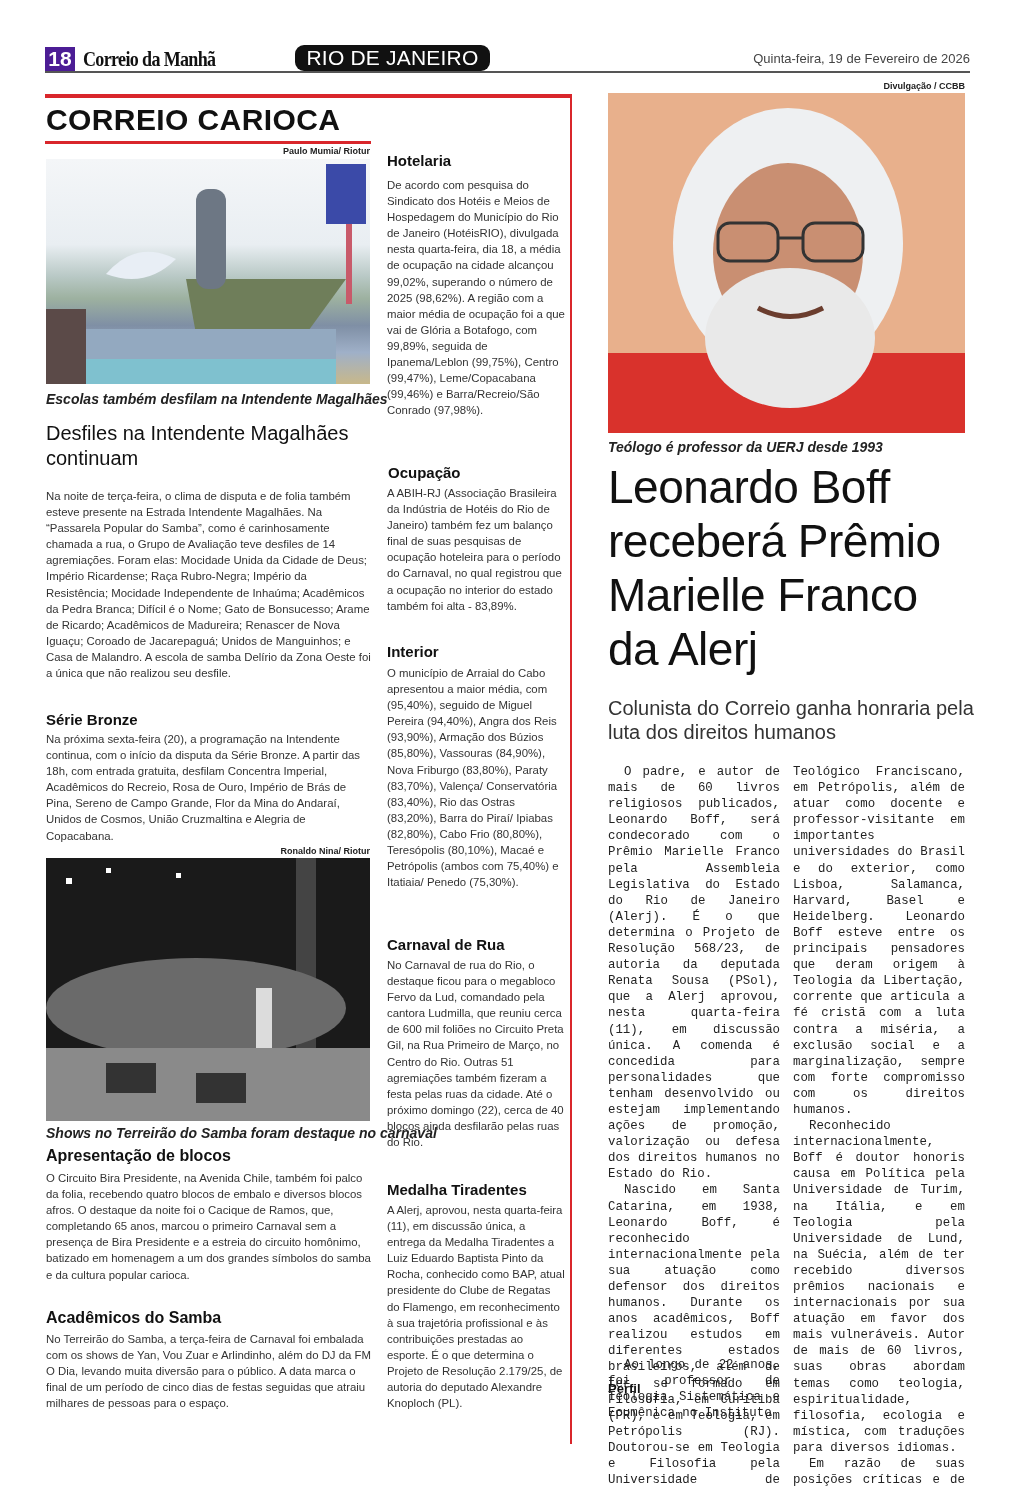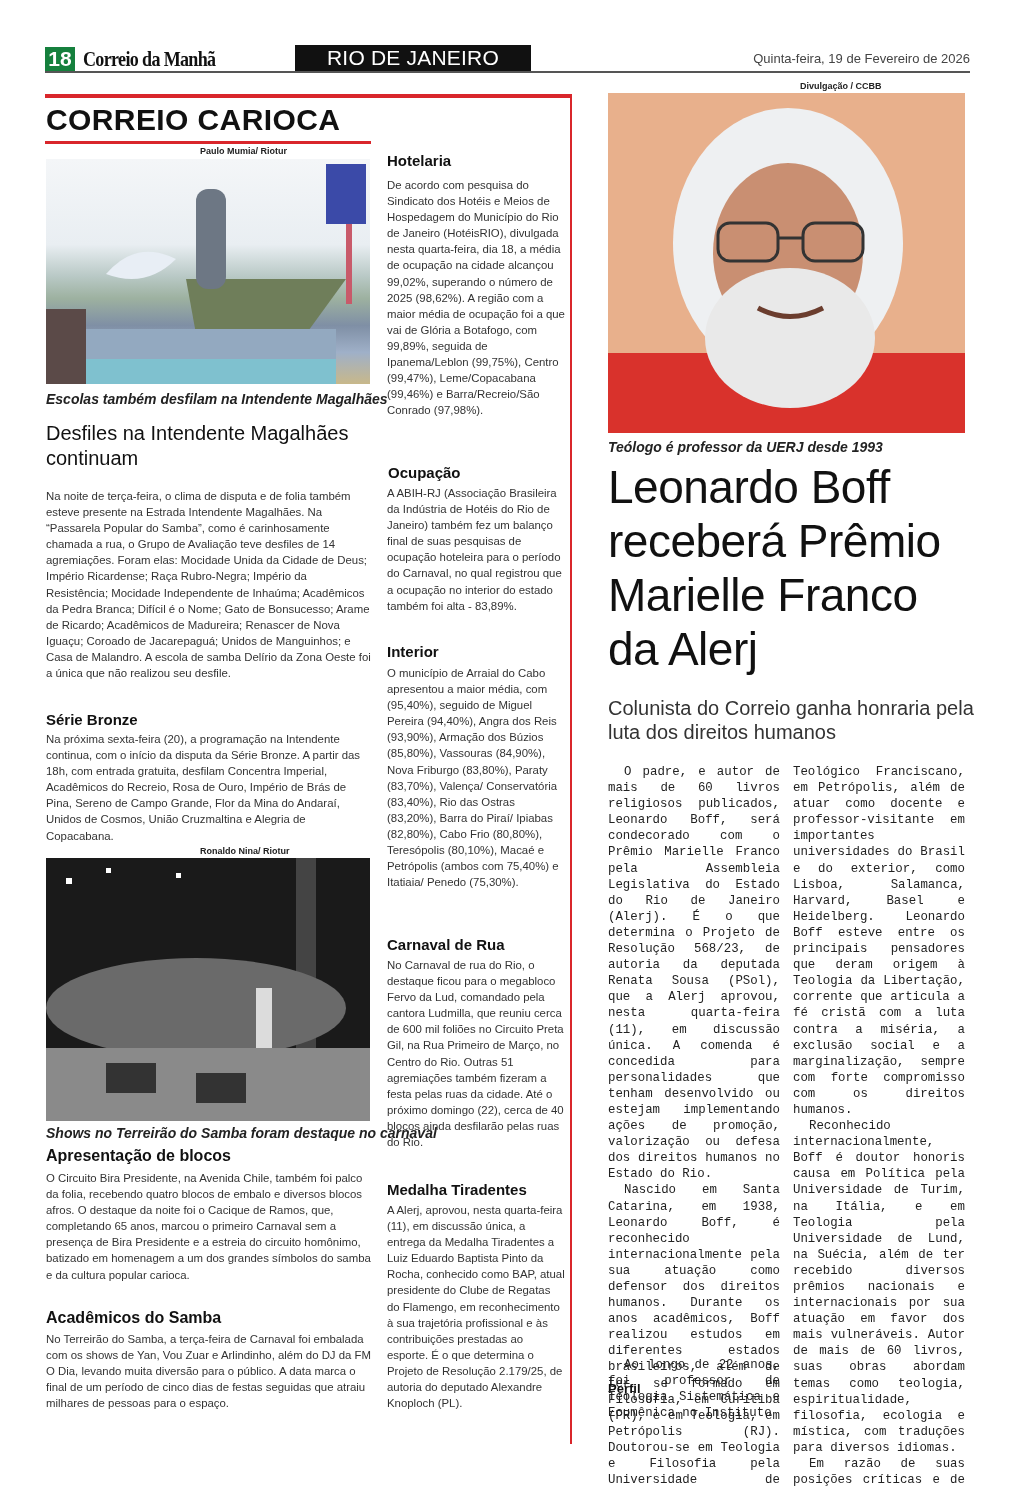"18" .page-num { background: #15803d -> #4c1d95 }
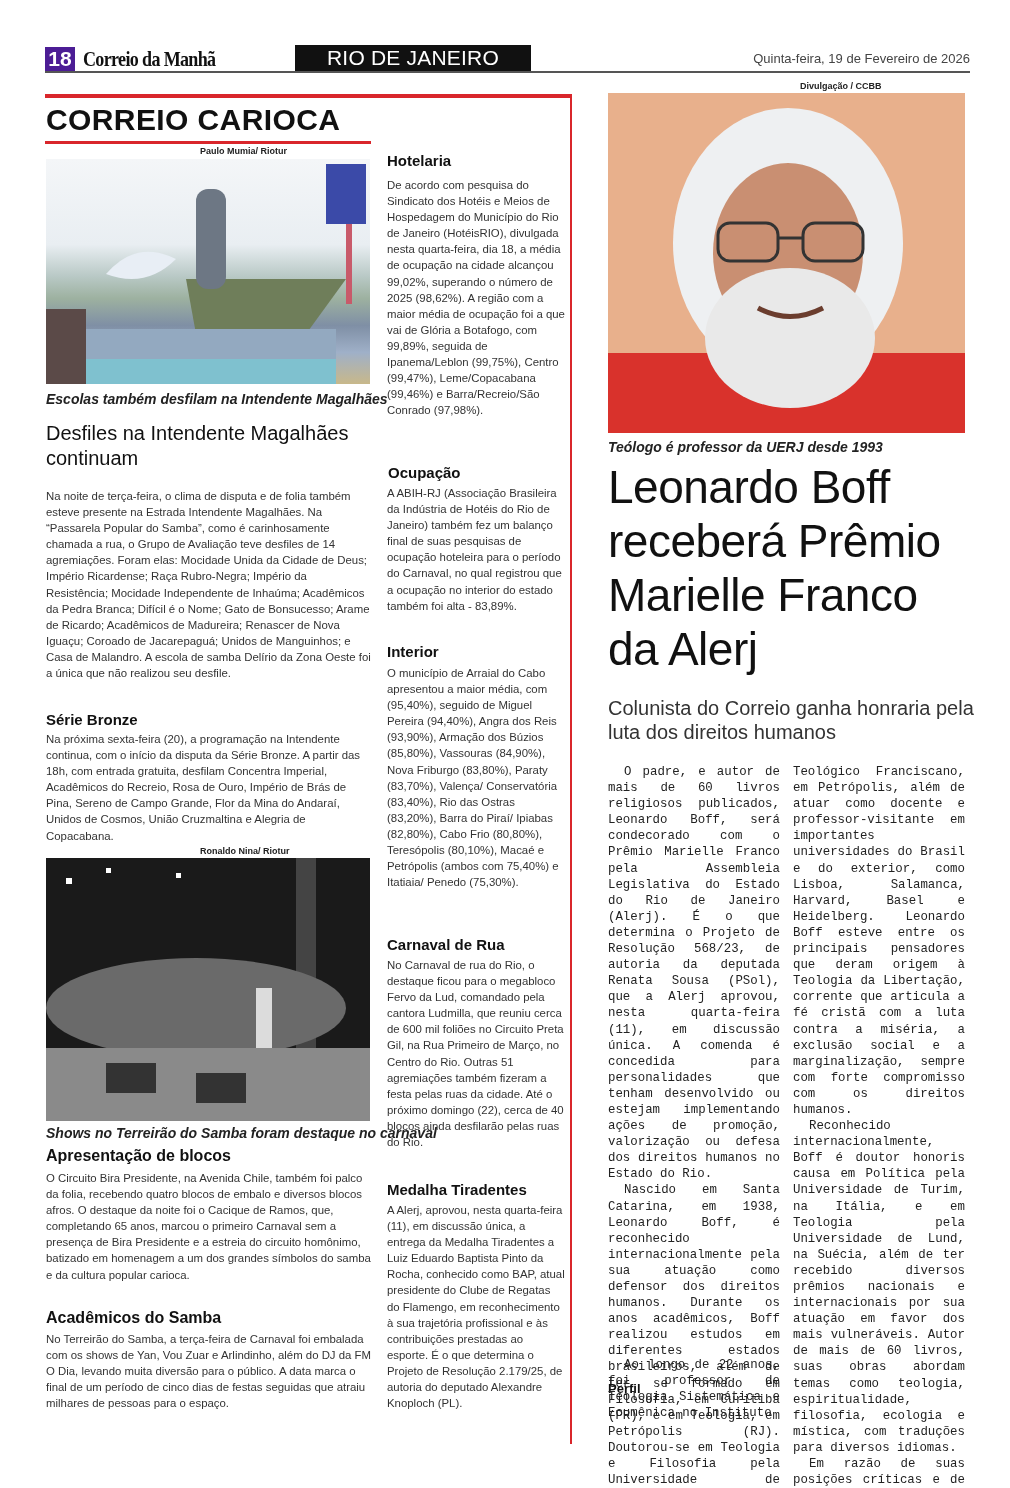"RIO DE JANEIRO" .section-tag { border-radius: none -> 9px; width: 236px -> 195px }
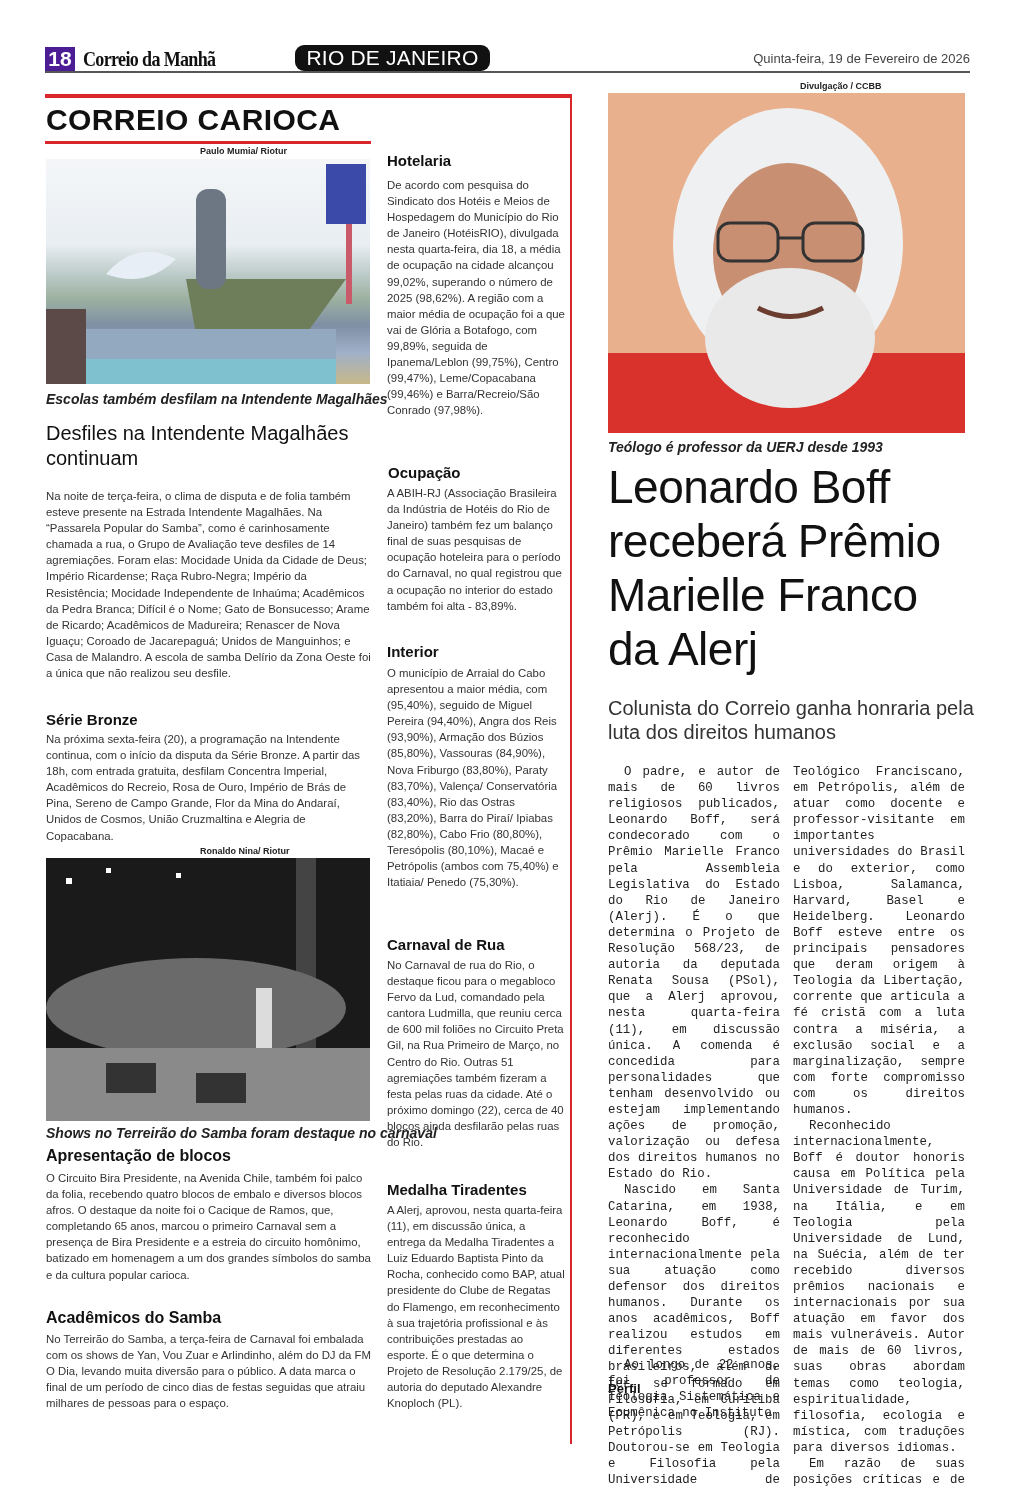"Divulgação / CCBB" .credit { text-align: none -> right }
